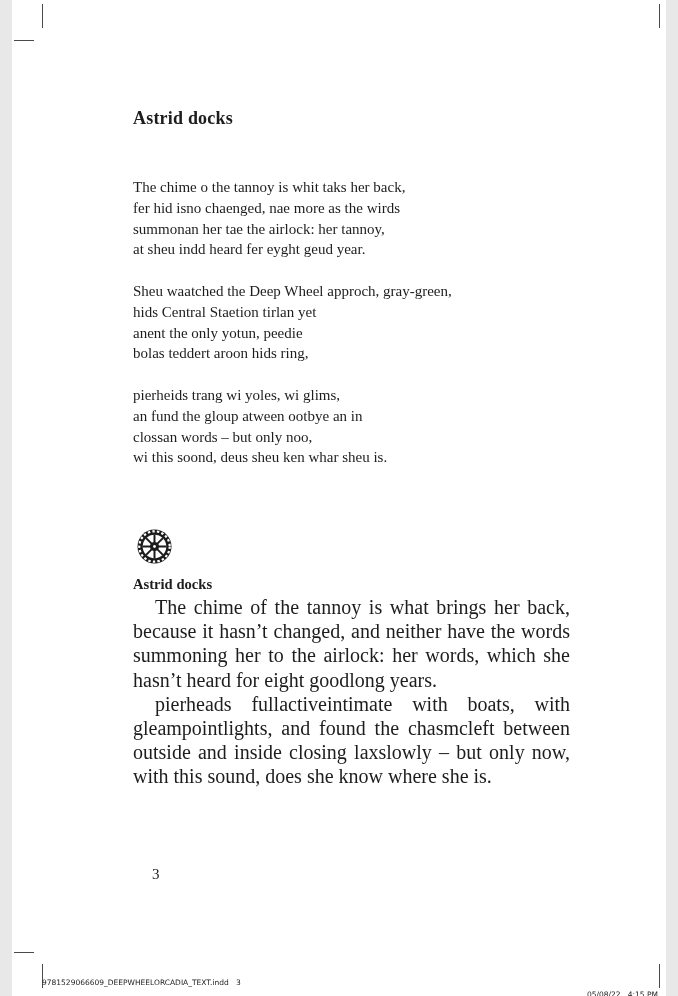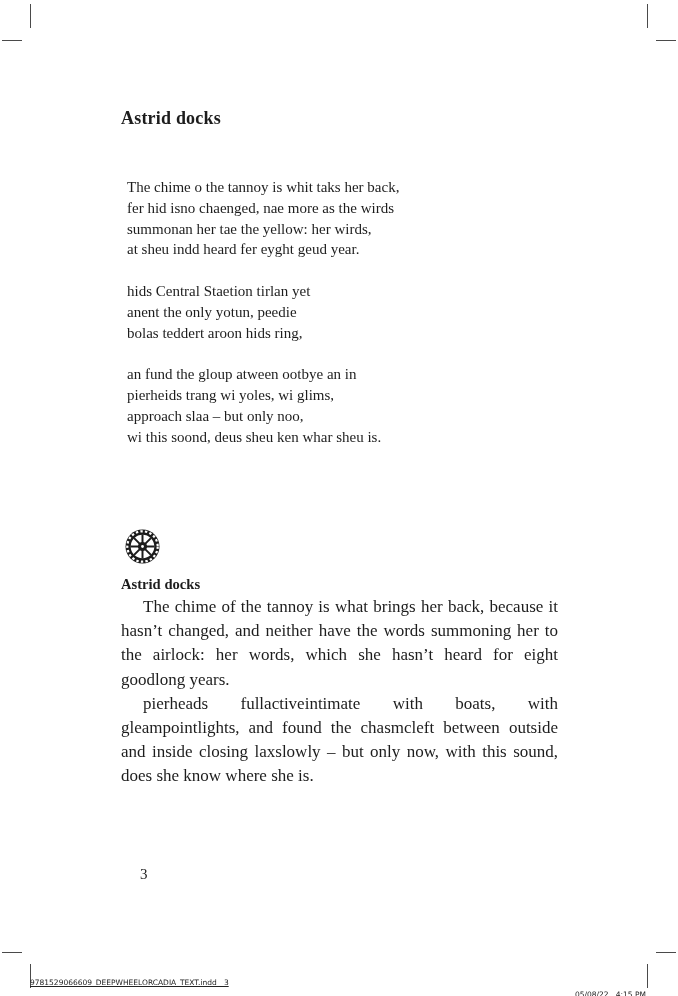"Astrid docks" .sheet { padding-left: 24px -> none }
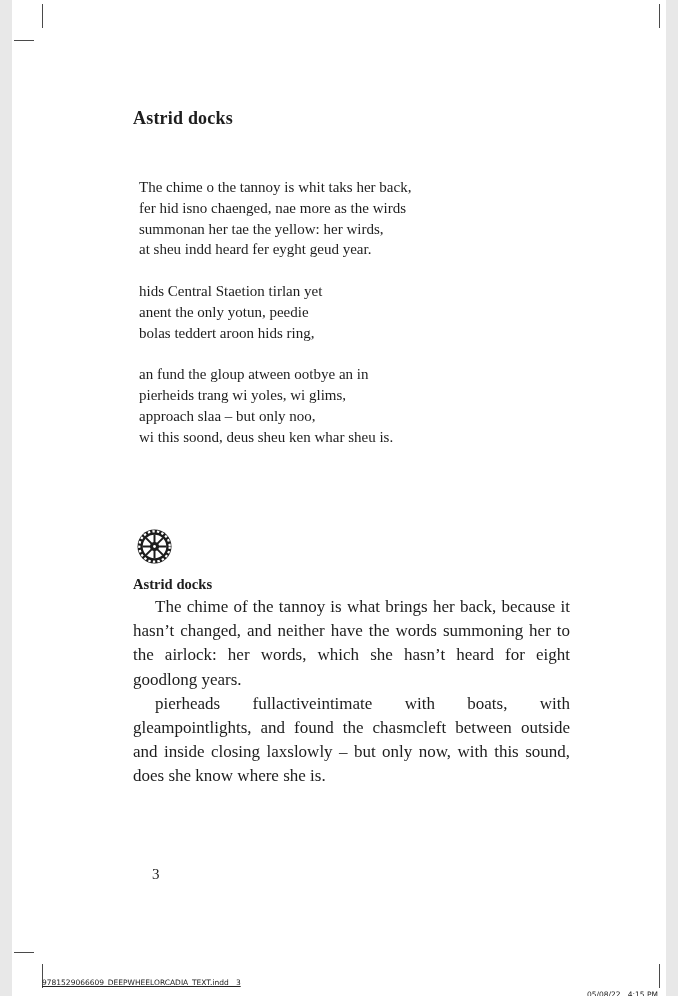"The chime o the tannoy" .poem { margin-left: 6px -> none }
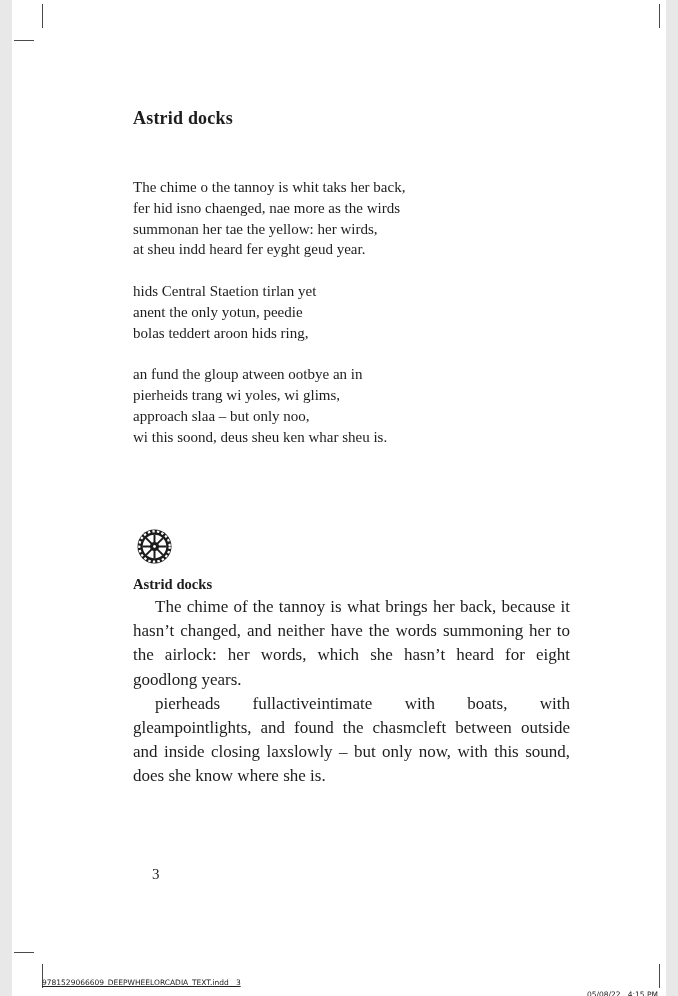"summonan her tae the yellow:" div.poem-line { text: yellow: her wirds -> airlock: her tannoy }
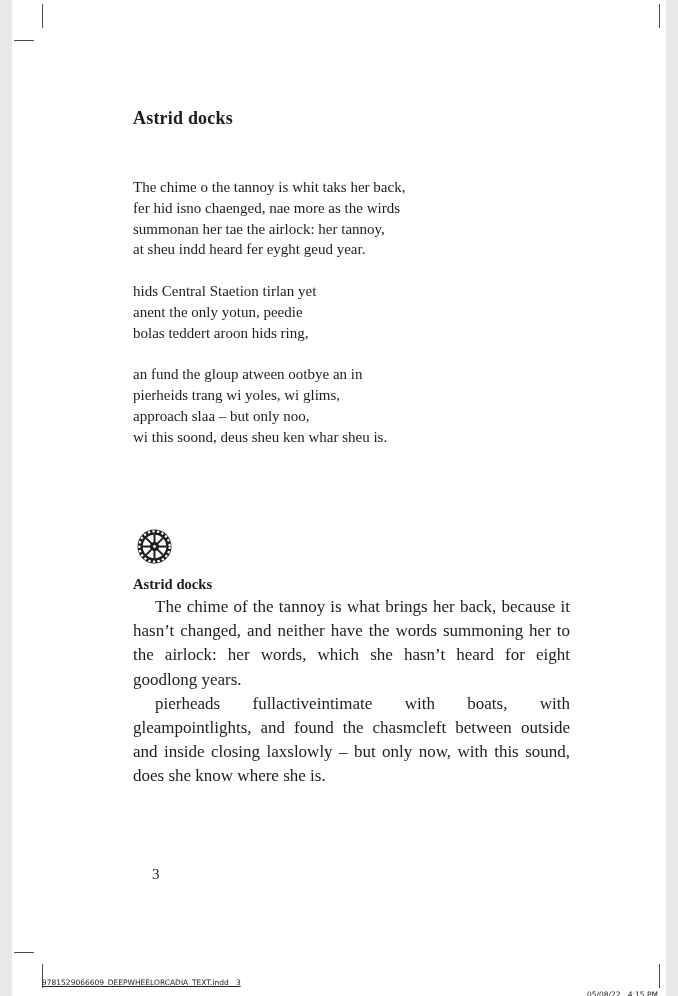"Sheu waatched the Deep Wheel" div.poem-line { html: none -> <div>Sheu waatched the Deep Wheel approch, gray-green,</div> }
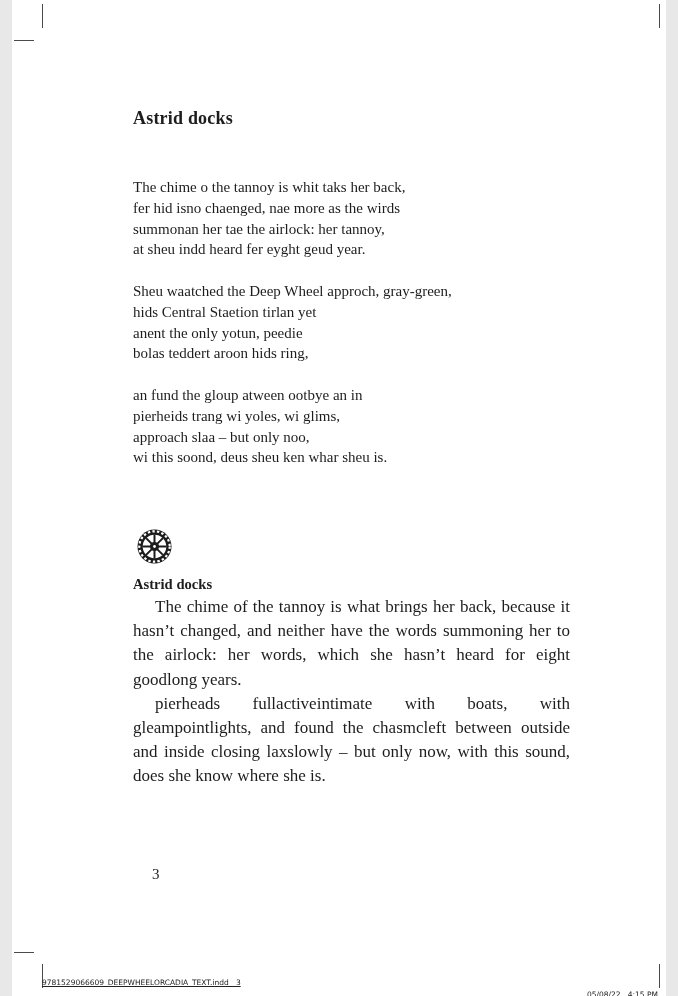"an fund the gloup atween" div.poem-line { order: before "pierheids trang wi yoles, wi" -> after "pierheids trang wi yoles, wi" }
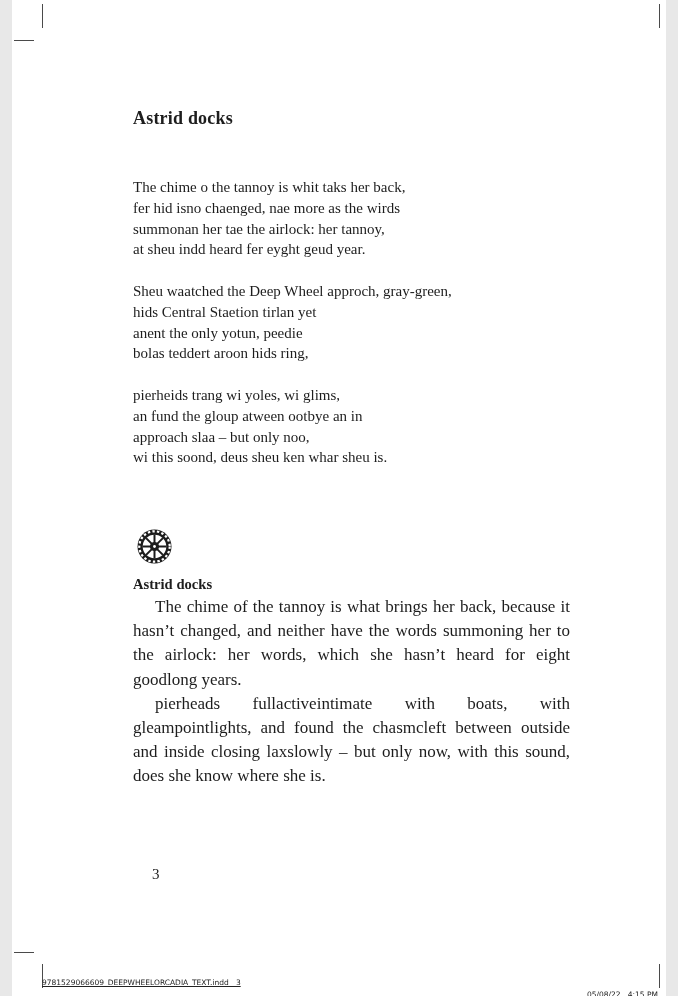"approach slaa – but only" div.poem-line { text: approach slaa -> clossan words }
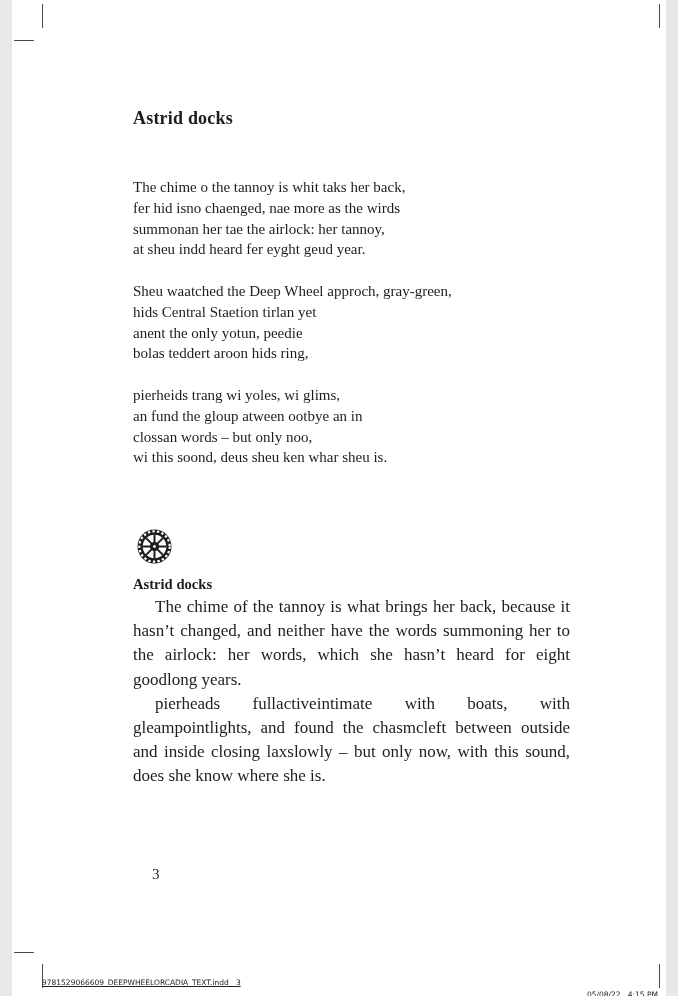"The chime of the tannoy" .translation { font-size: 17px -> 20px }
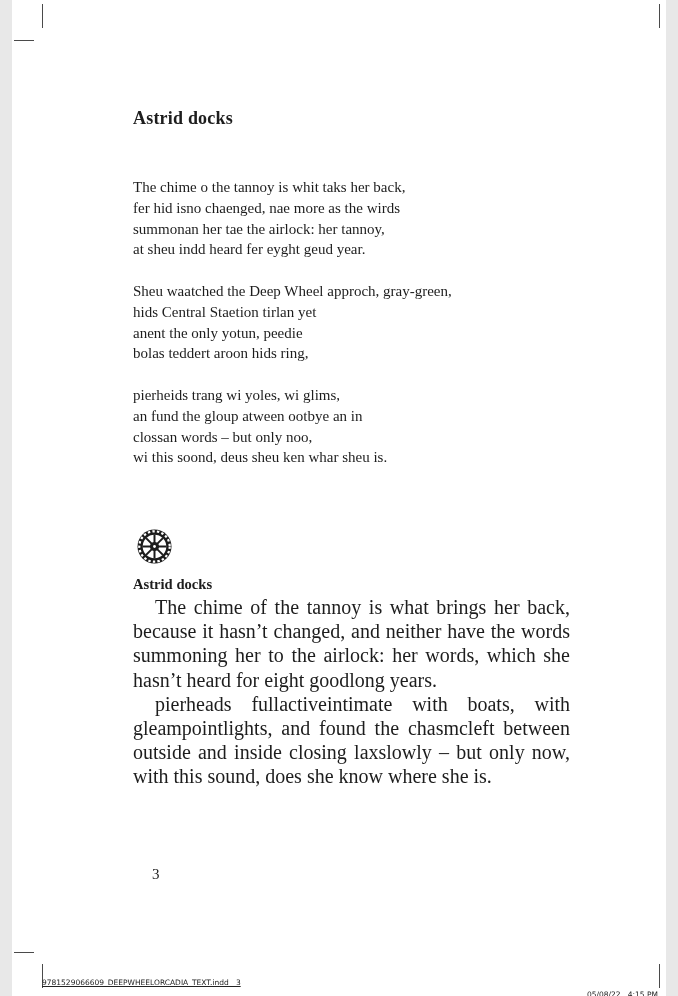"9781529066609_DEEPWHEELORCADIA_TEXT.indd" .slug .left { text-decoration: underline -> none }
